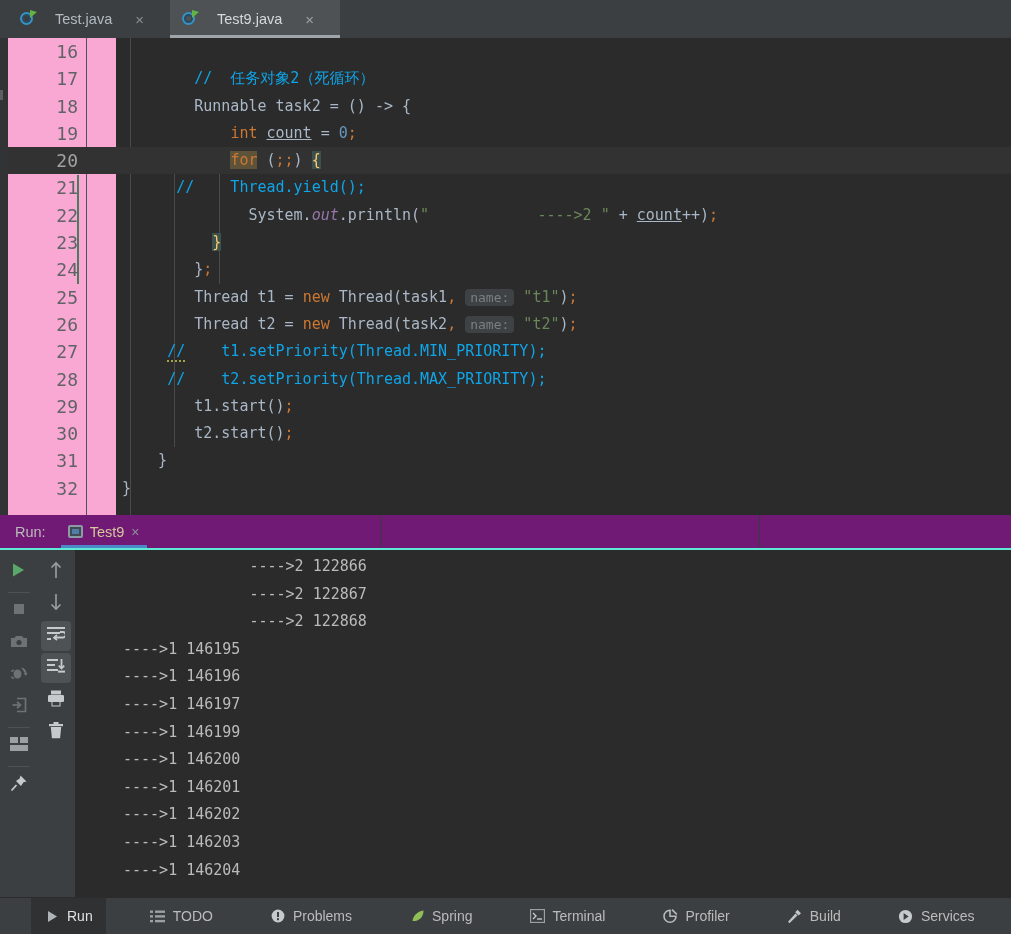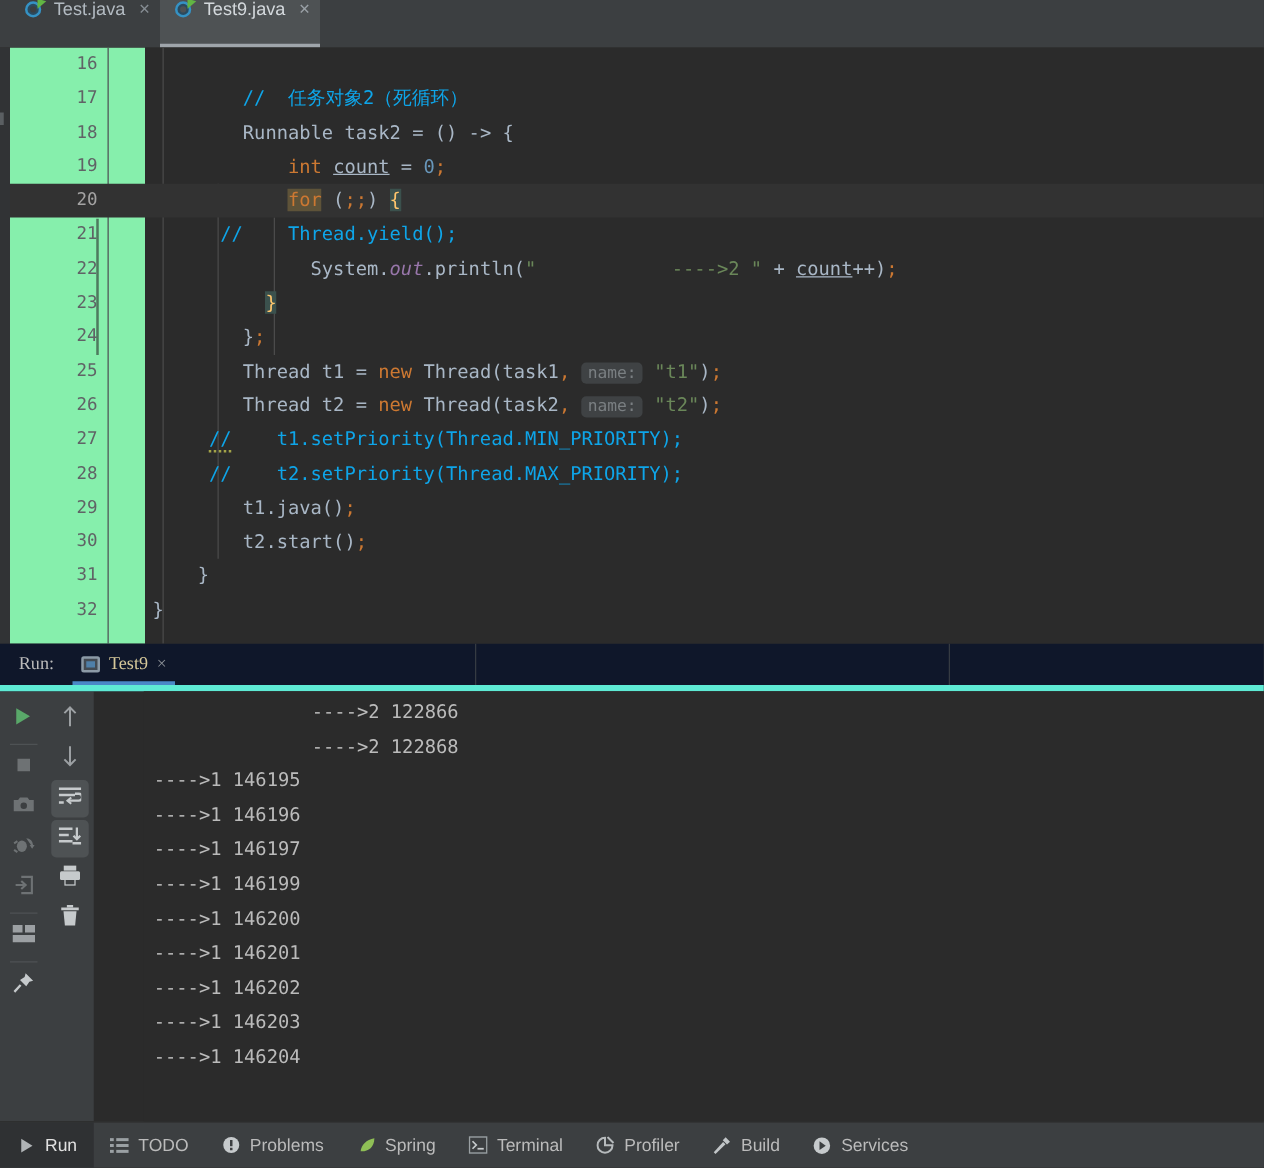"Test.java" .tab { align-items: none -> center; gap: 7px -> 19px; padding: 0 7px 0 12px -> 0 25px 0 12px }
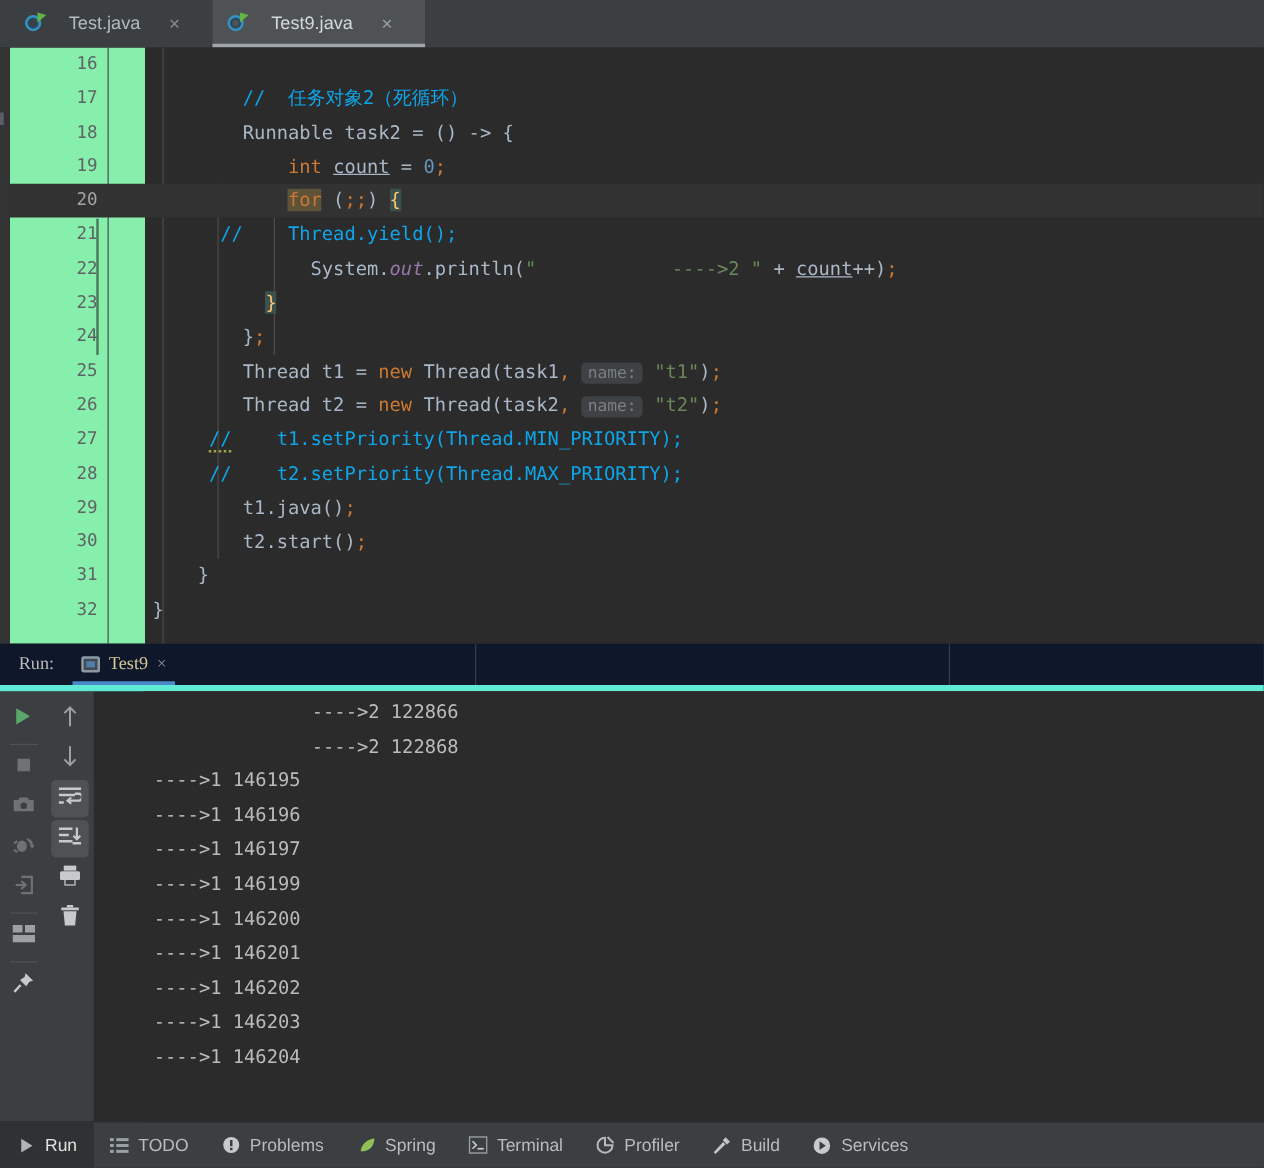"16" .gutter { background: #86efac -> #f9a8d4; font-size: 14px -> 18px }
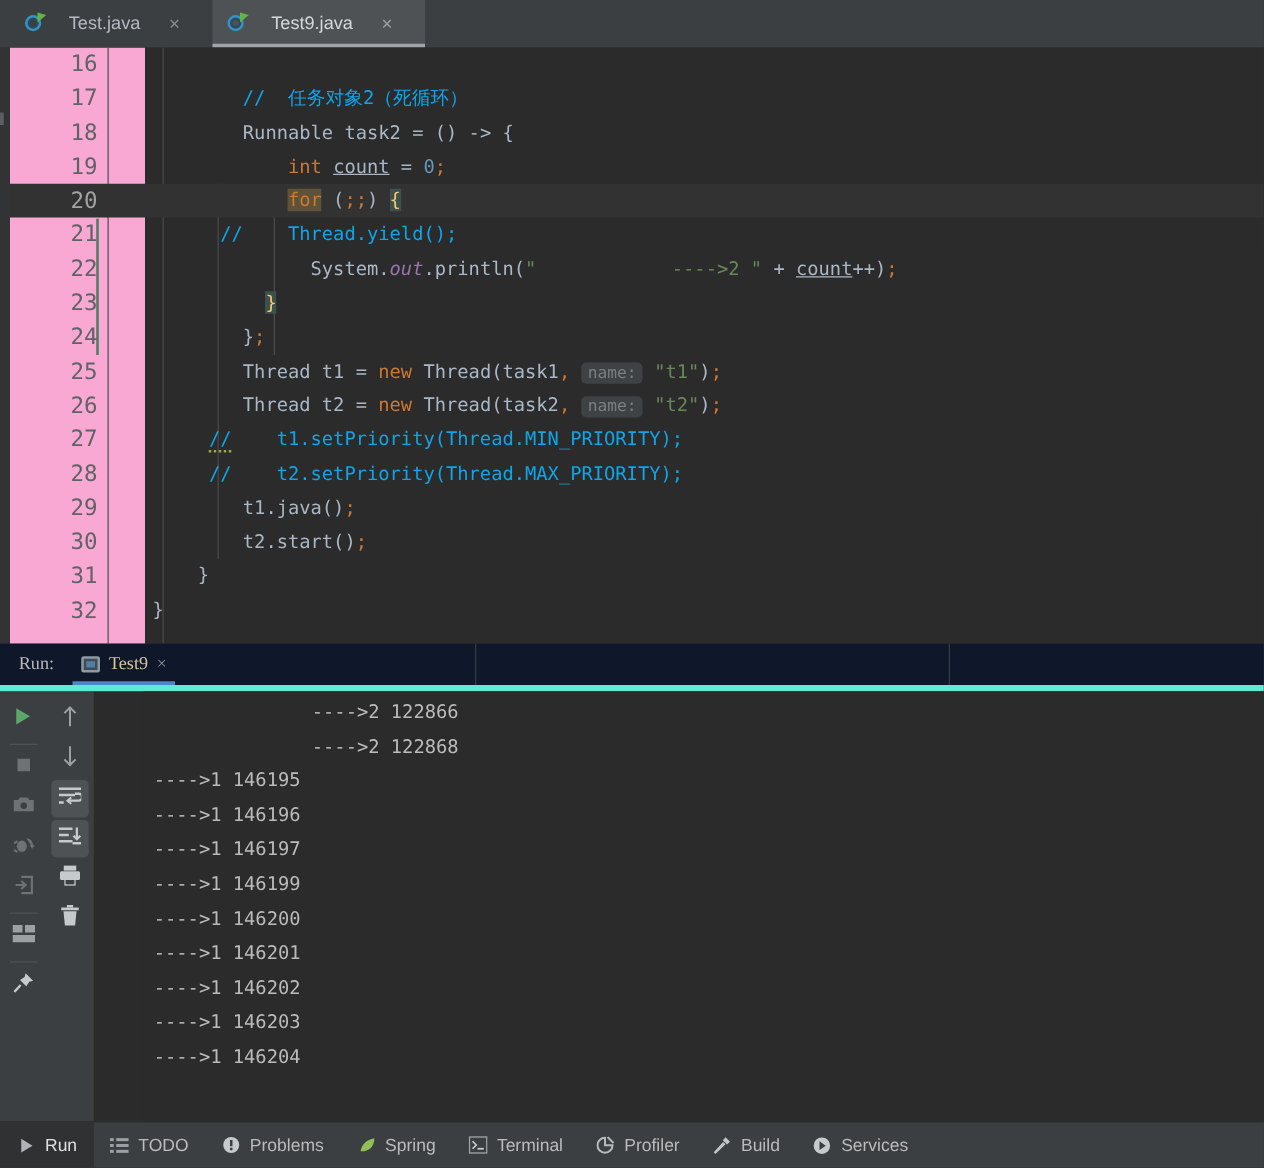"t1.java()" span.p { text: t1.java -> t1.start }
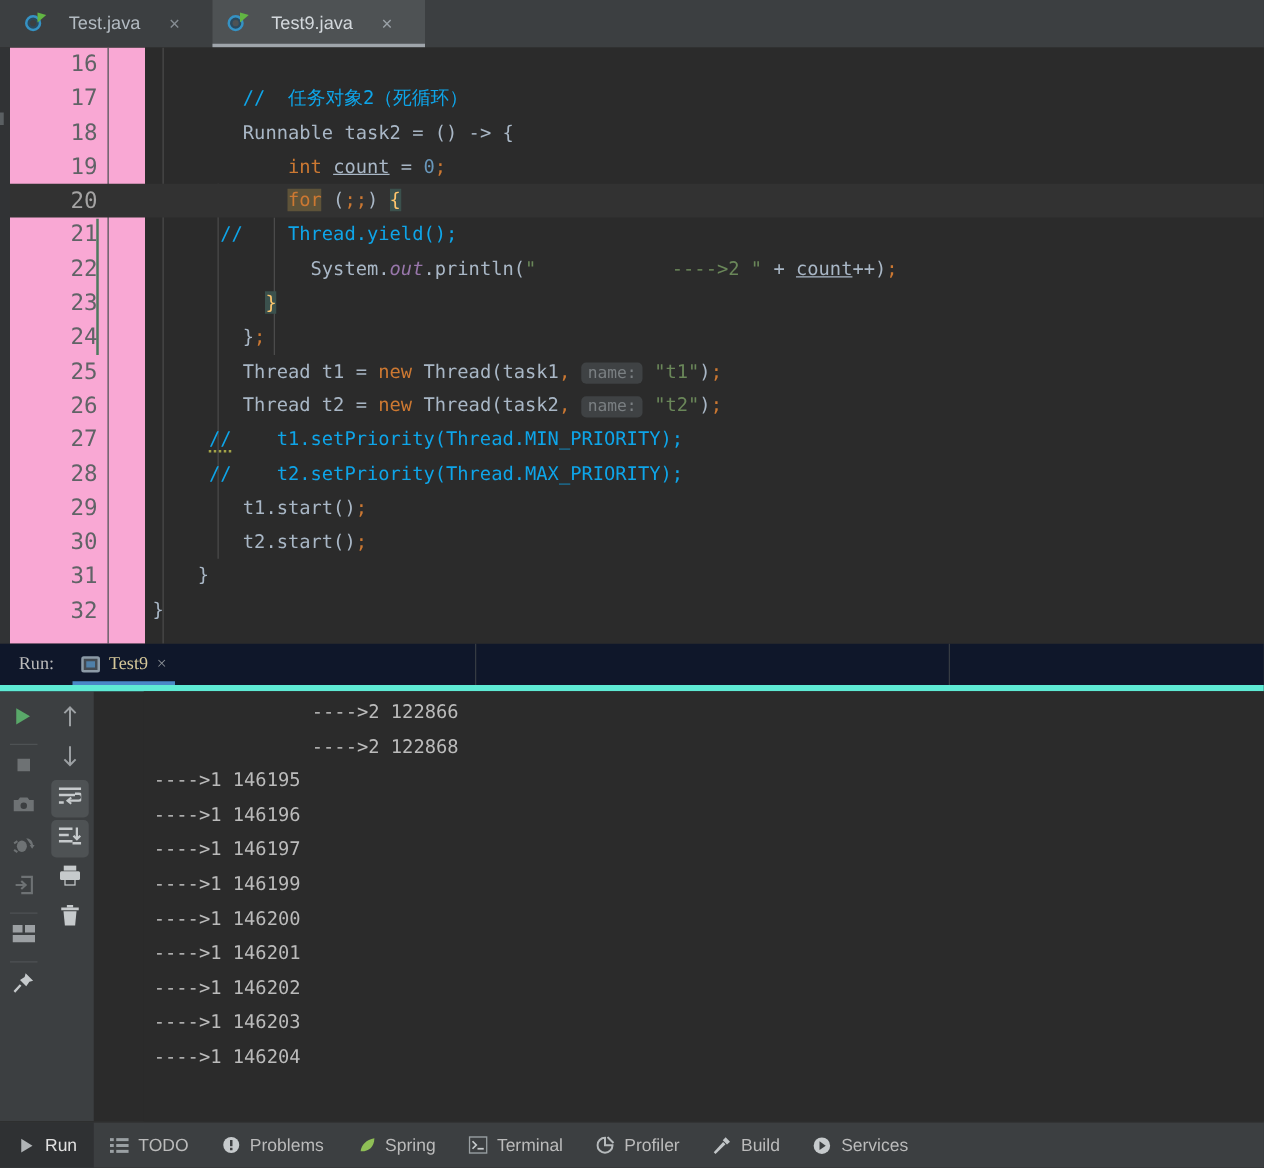"Run:" .run-header { background: #0f172a -> #701a75; border-bottom: 5px solid #5eead4 -> 2px solid #5eead4; font-family: Liberation Serif, serif -> none }
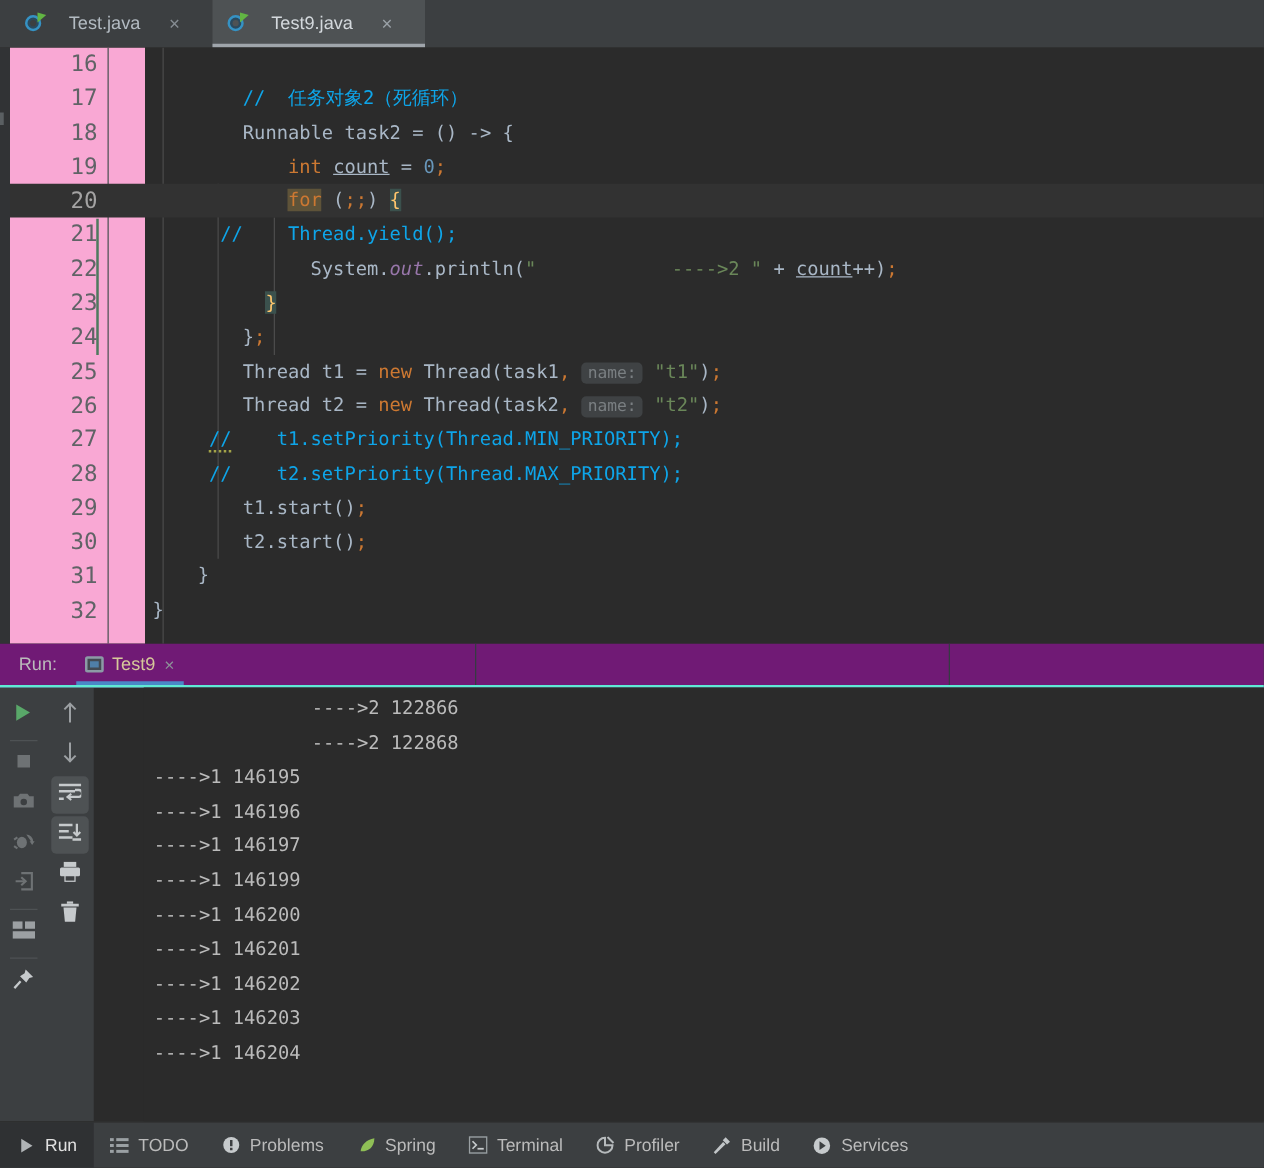"---->2 122867" div.con-line { html: none -> <div> ----&gt;2 122867</div> }
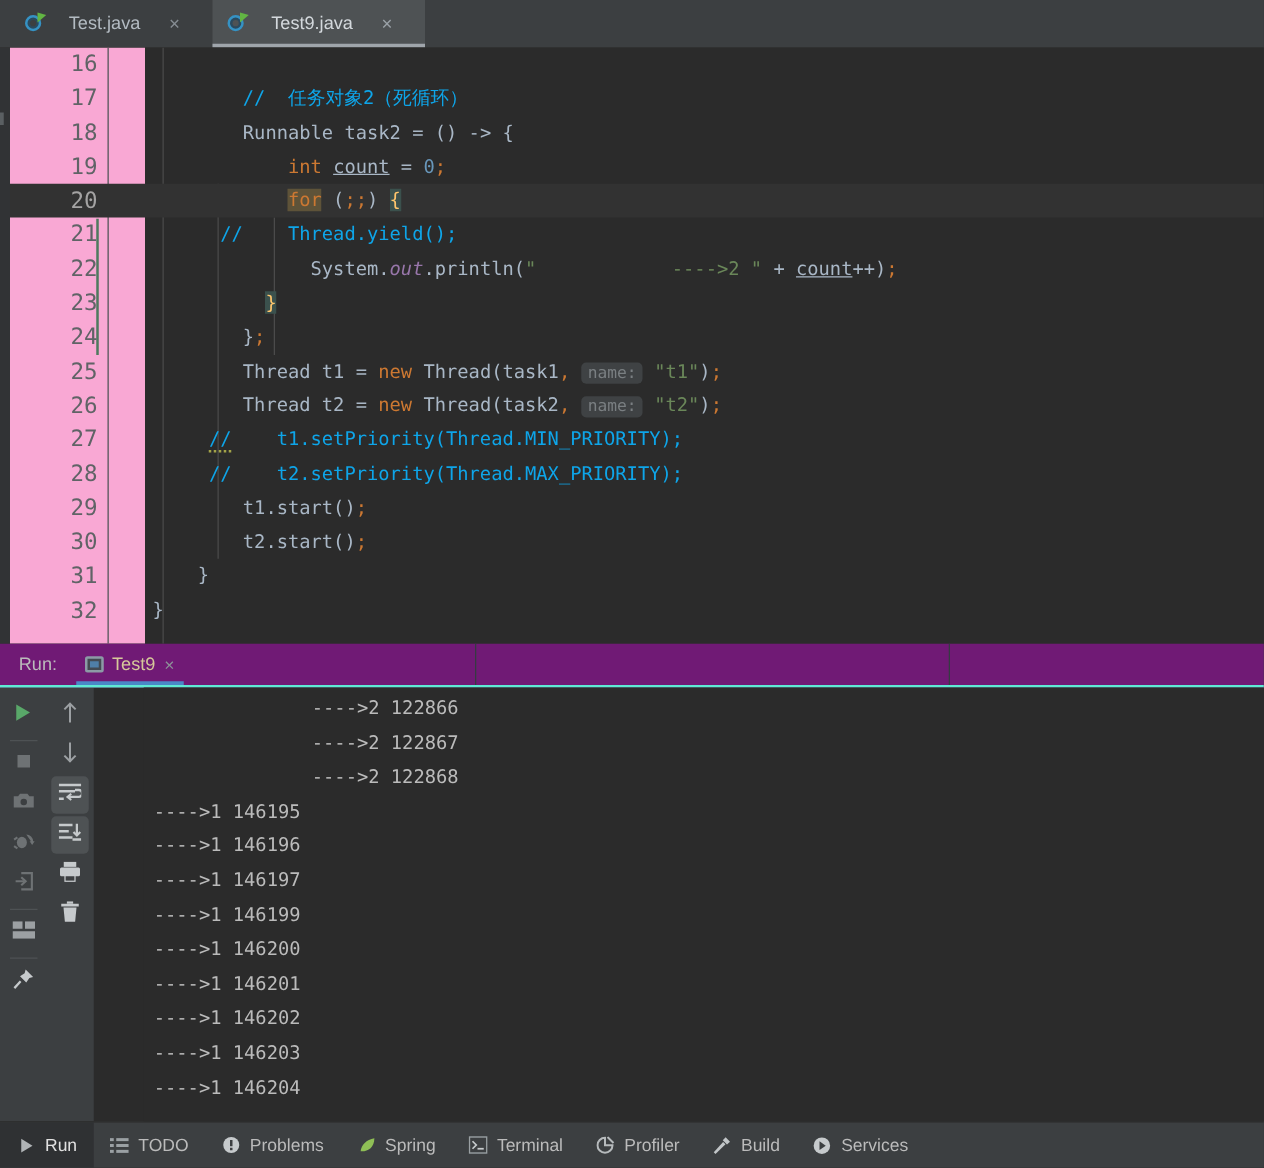"Run" .sb-item { margin-left: none -> 31px }
